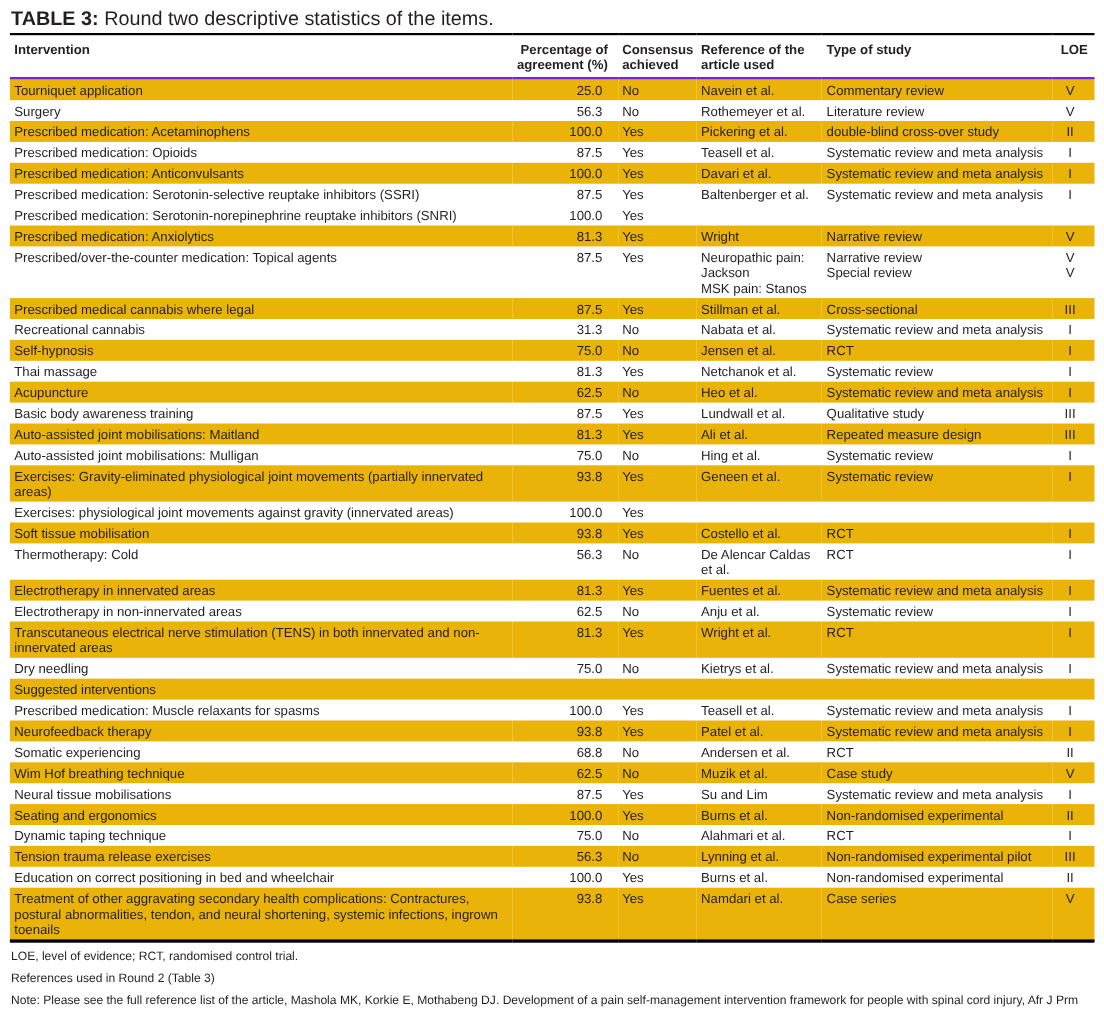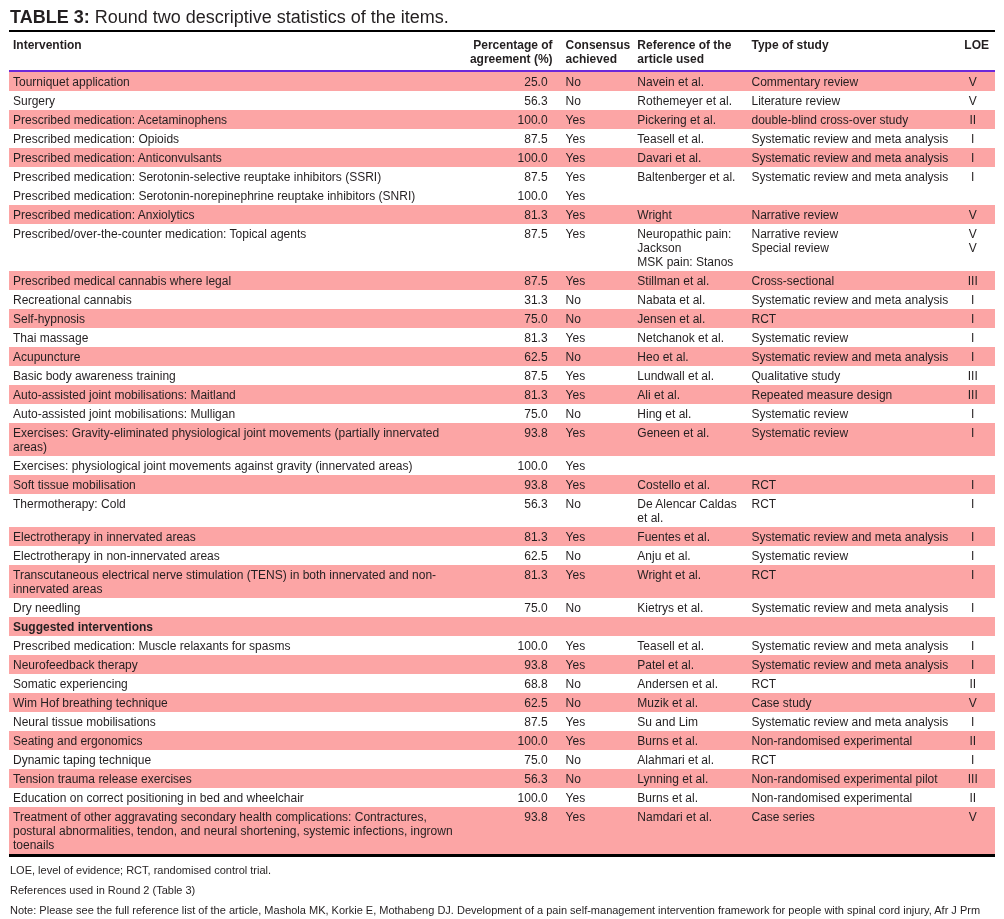"Tourniquet application" tbody tr.shaded { background: #fca5a5 -> #eab308 }
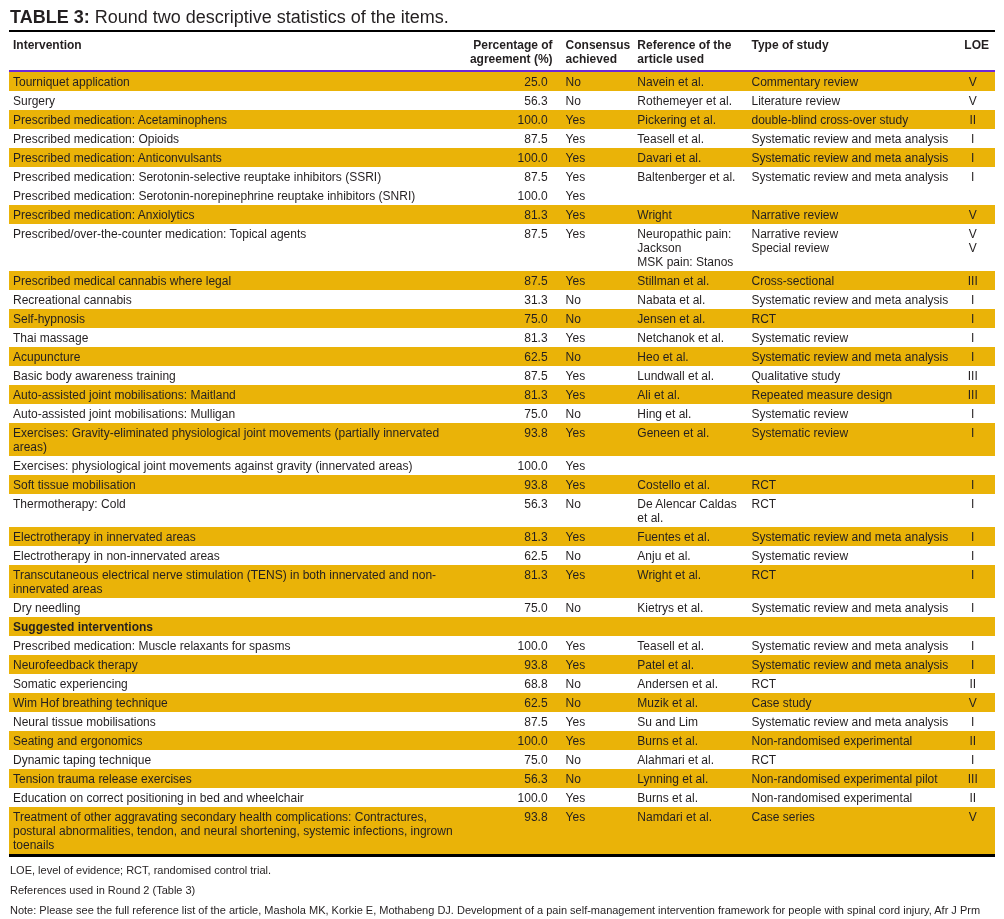"Suggested interventions" tbody td.section { font-weight: bold -> normal }
